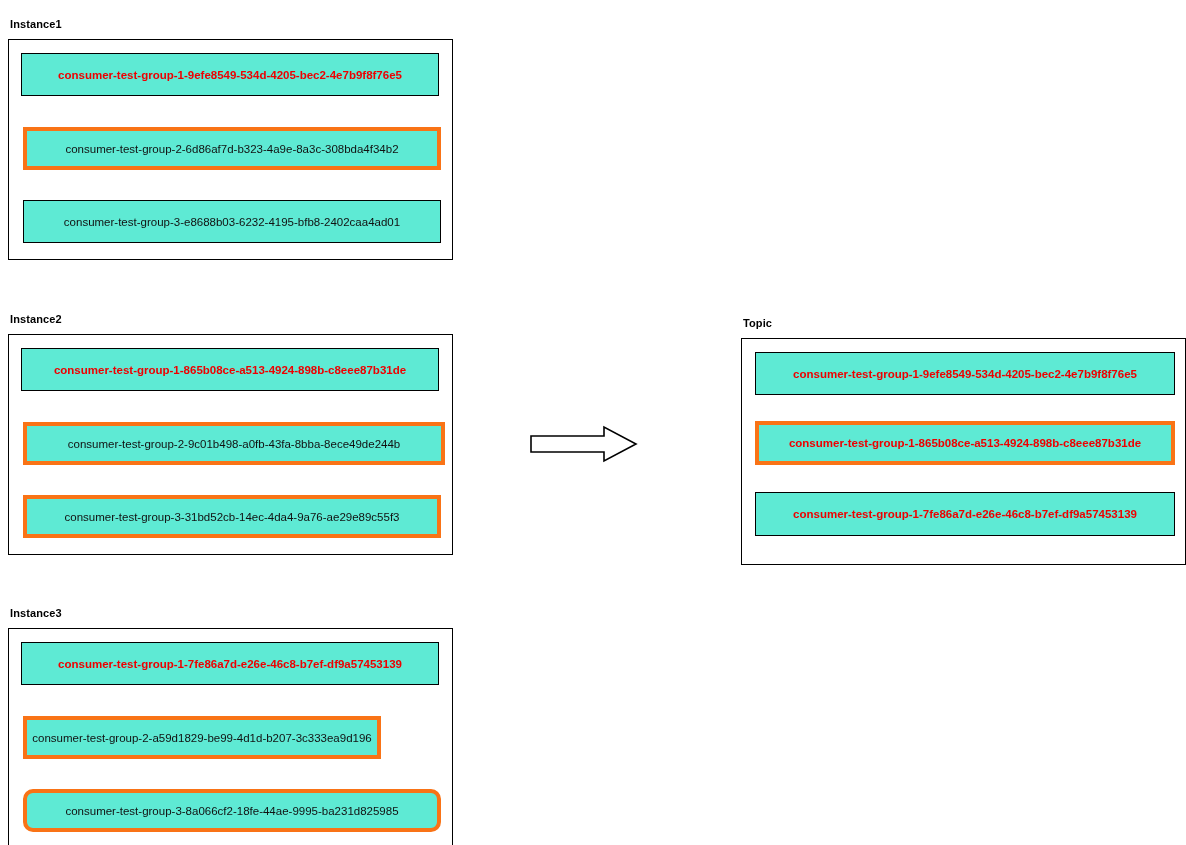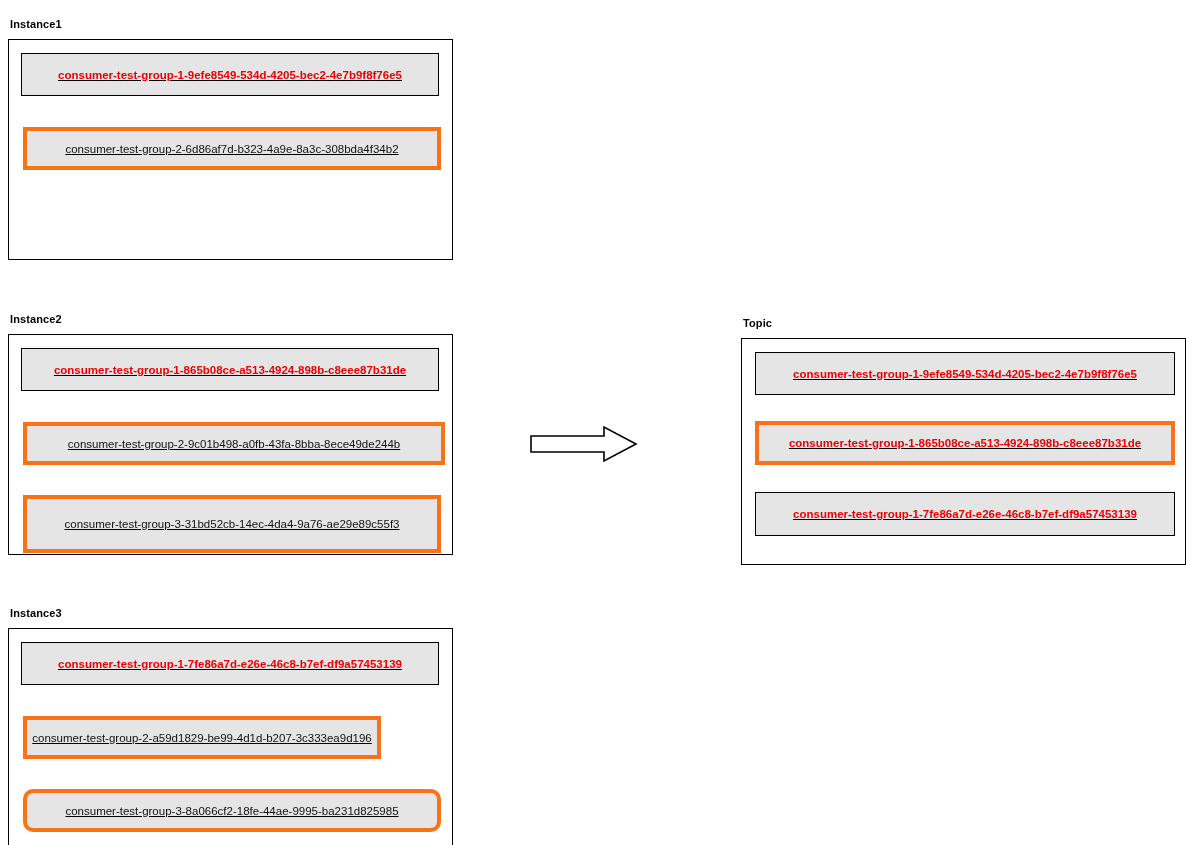"consumer-test-group-1-9efe8549-534d-4205" .item-box { background: #e5e5e5 -> #5eead4; text-decoration: underline -> none }
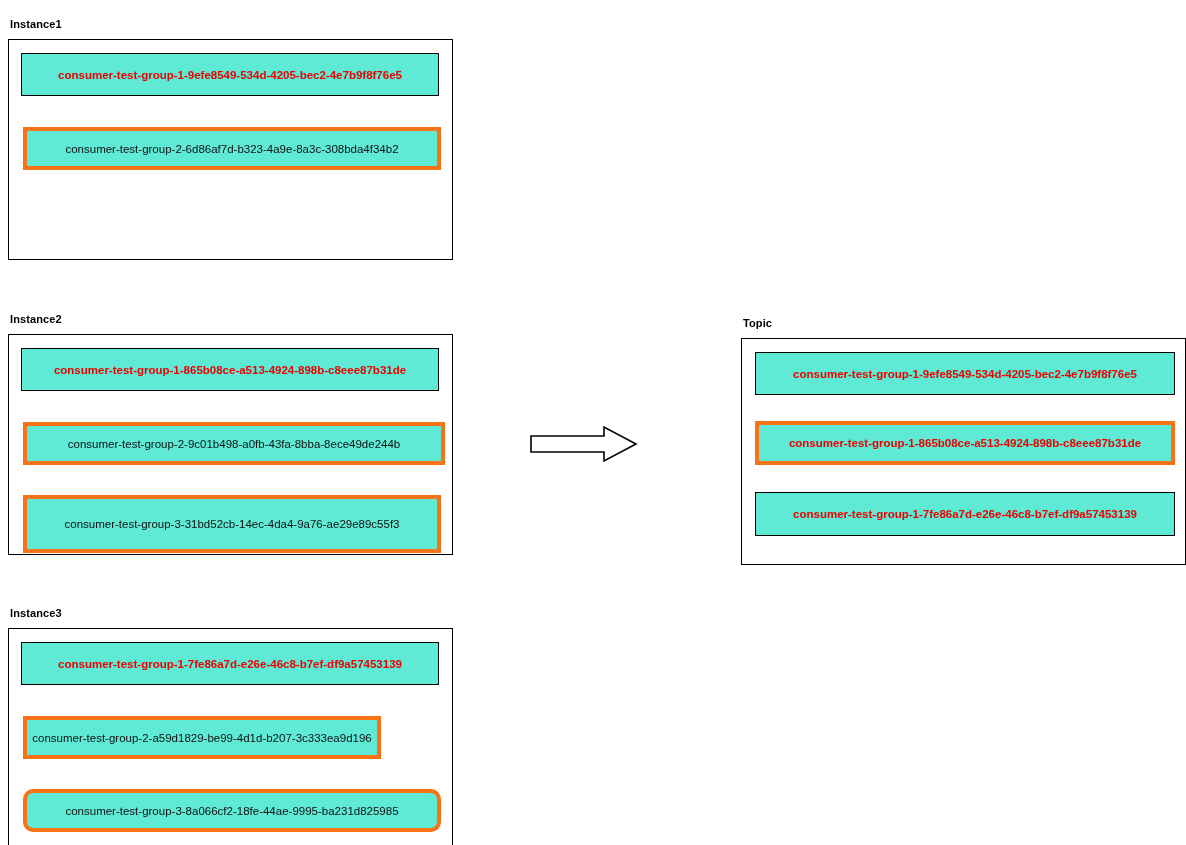"consumer-test-group-3-e8688b03-6232-4195" div.item-box { html: none -> <div> <span>consumer-test-group-3-e8688b03-6232-4195-bfb8-2402caa4ad01</span> </div> }
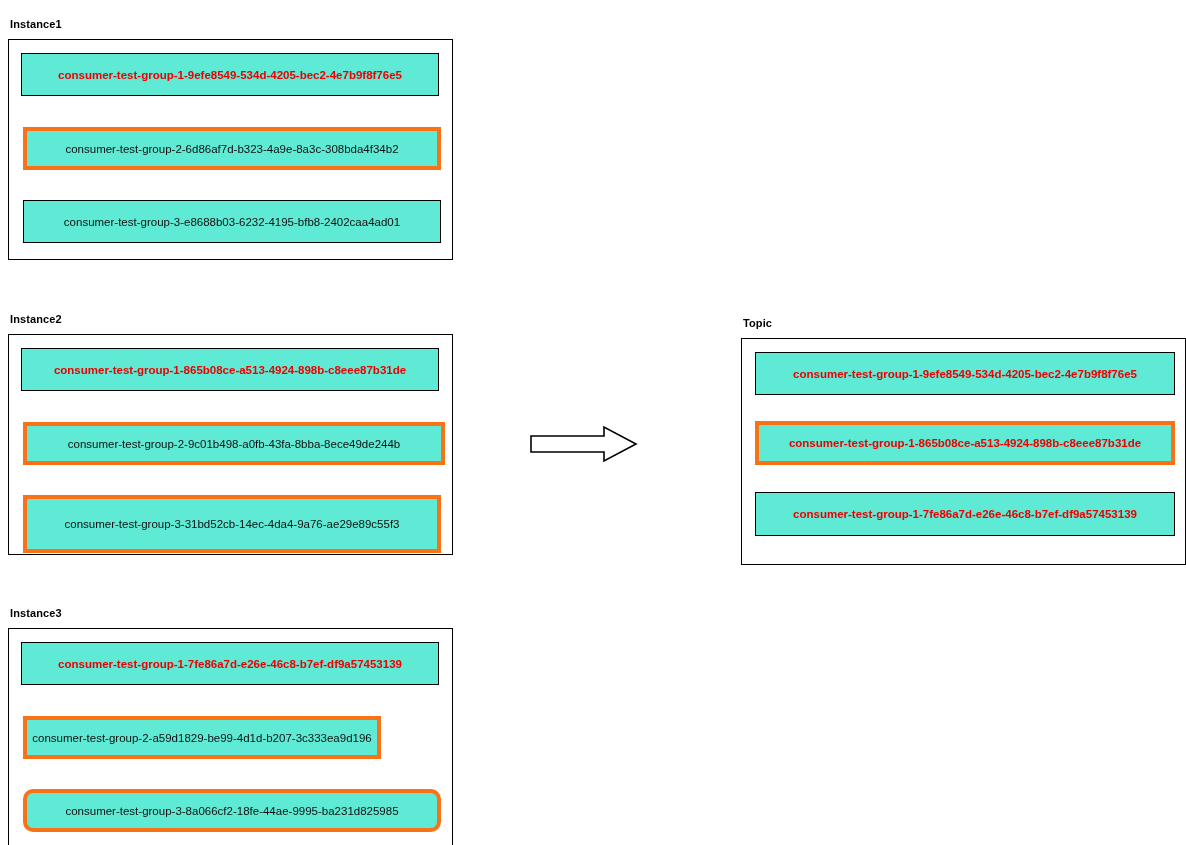"consumer-test-group-3-31bd52cb-14ec-4da4" div.item-box { height: 58px -> 43px }
